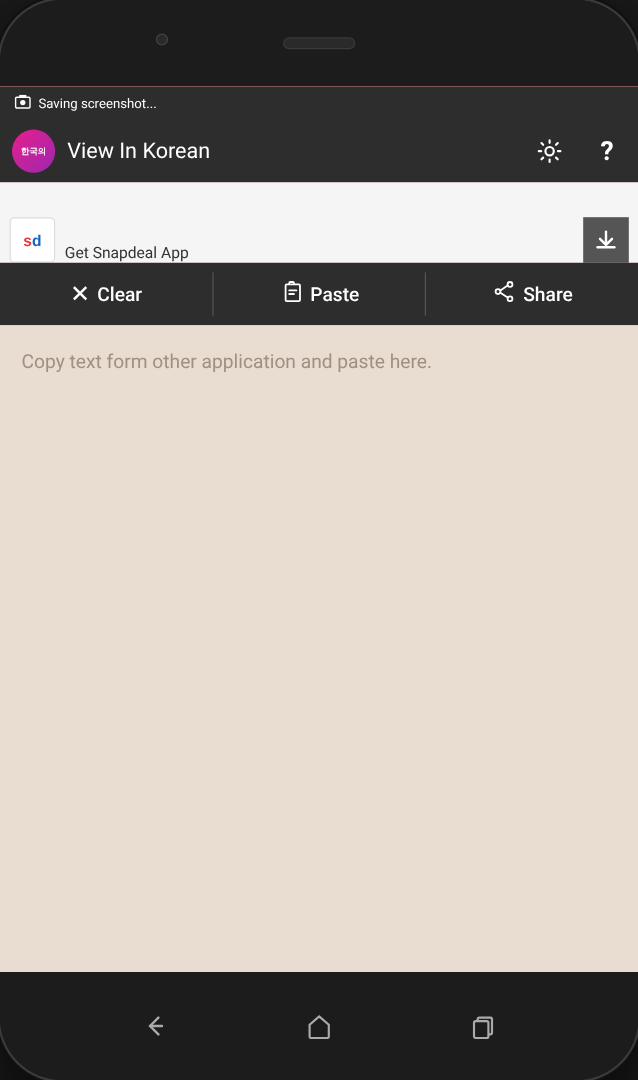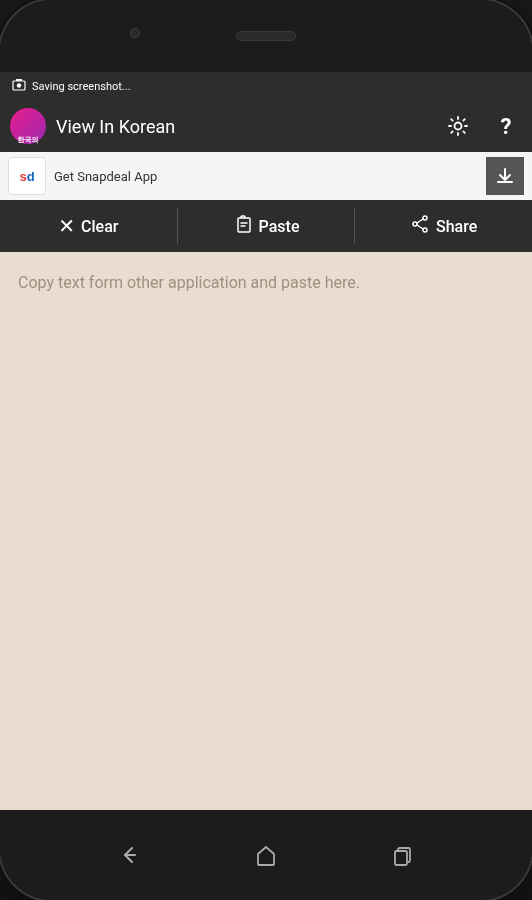"한국의" .app-icon { align-items: flex-end -> center }
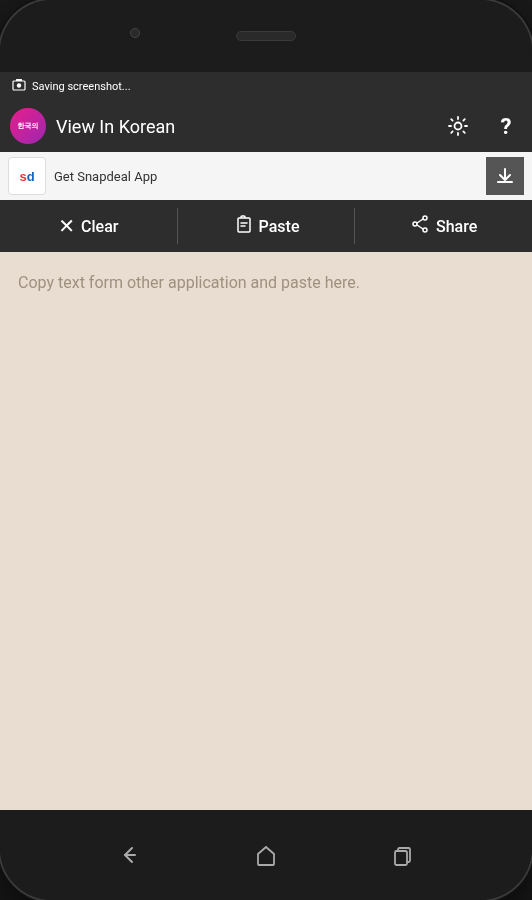"sd" .ad-banner { align-items: center -> flex-end; height: 48px -> 67px }
